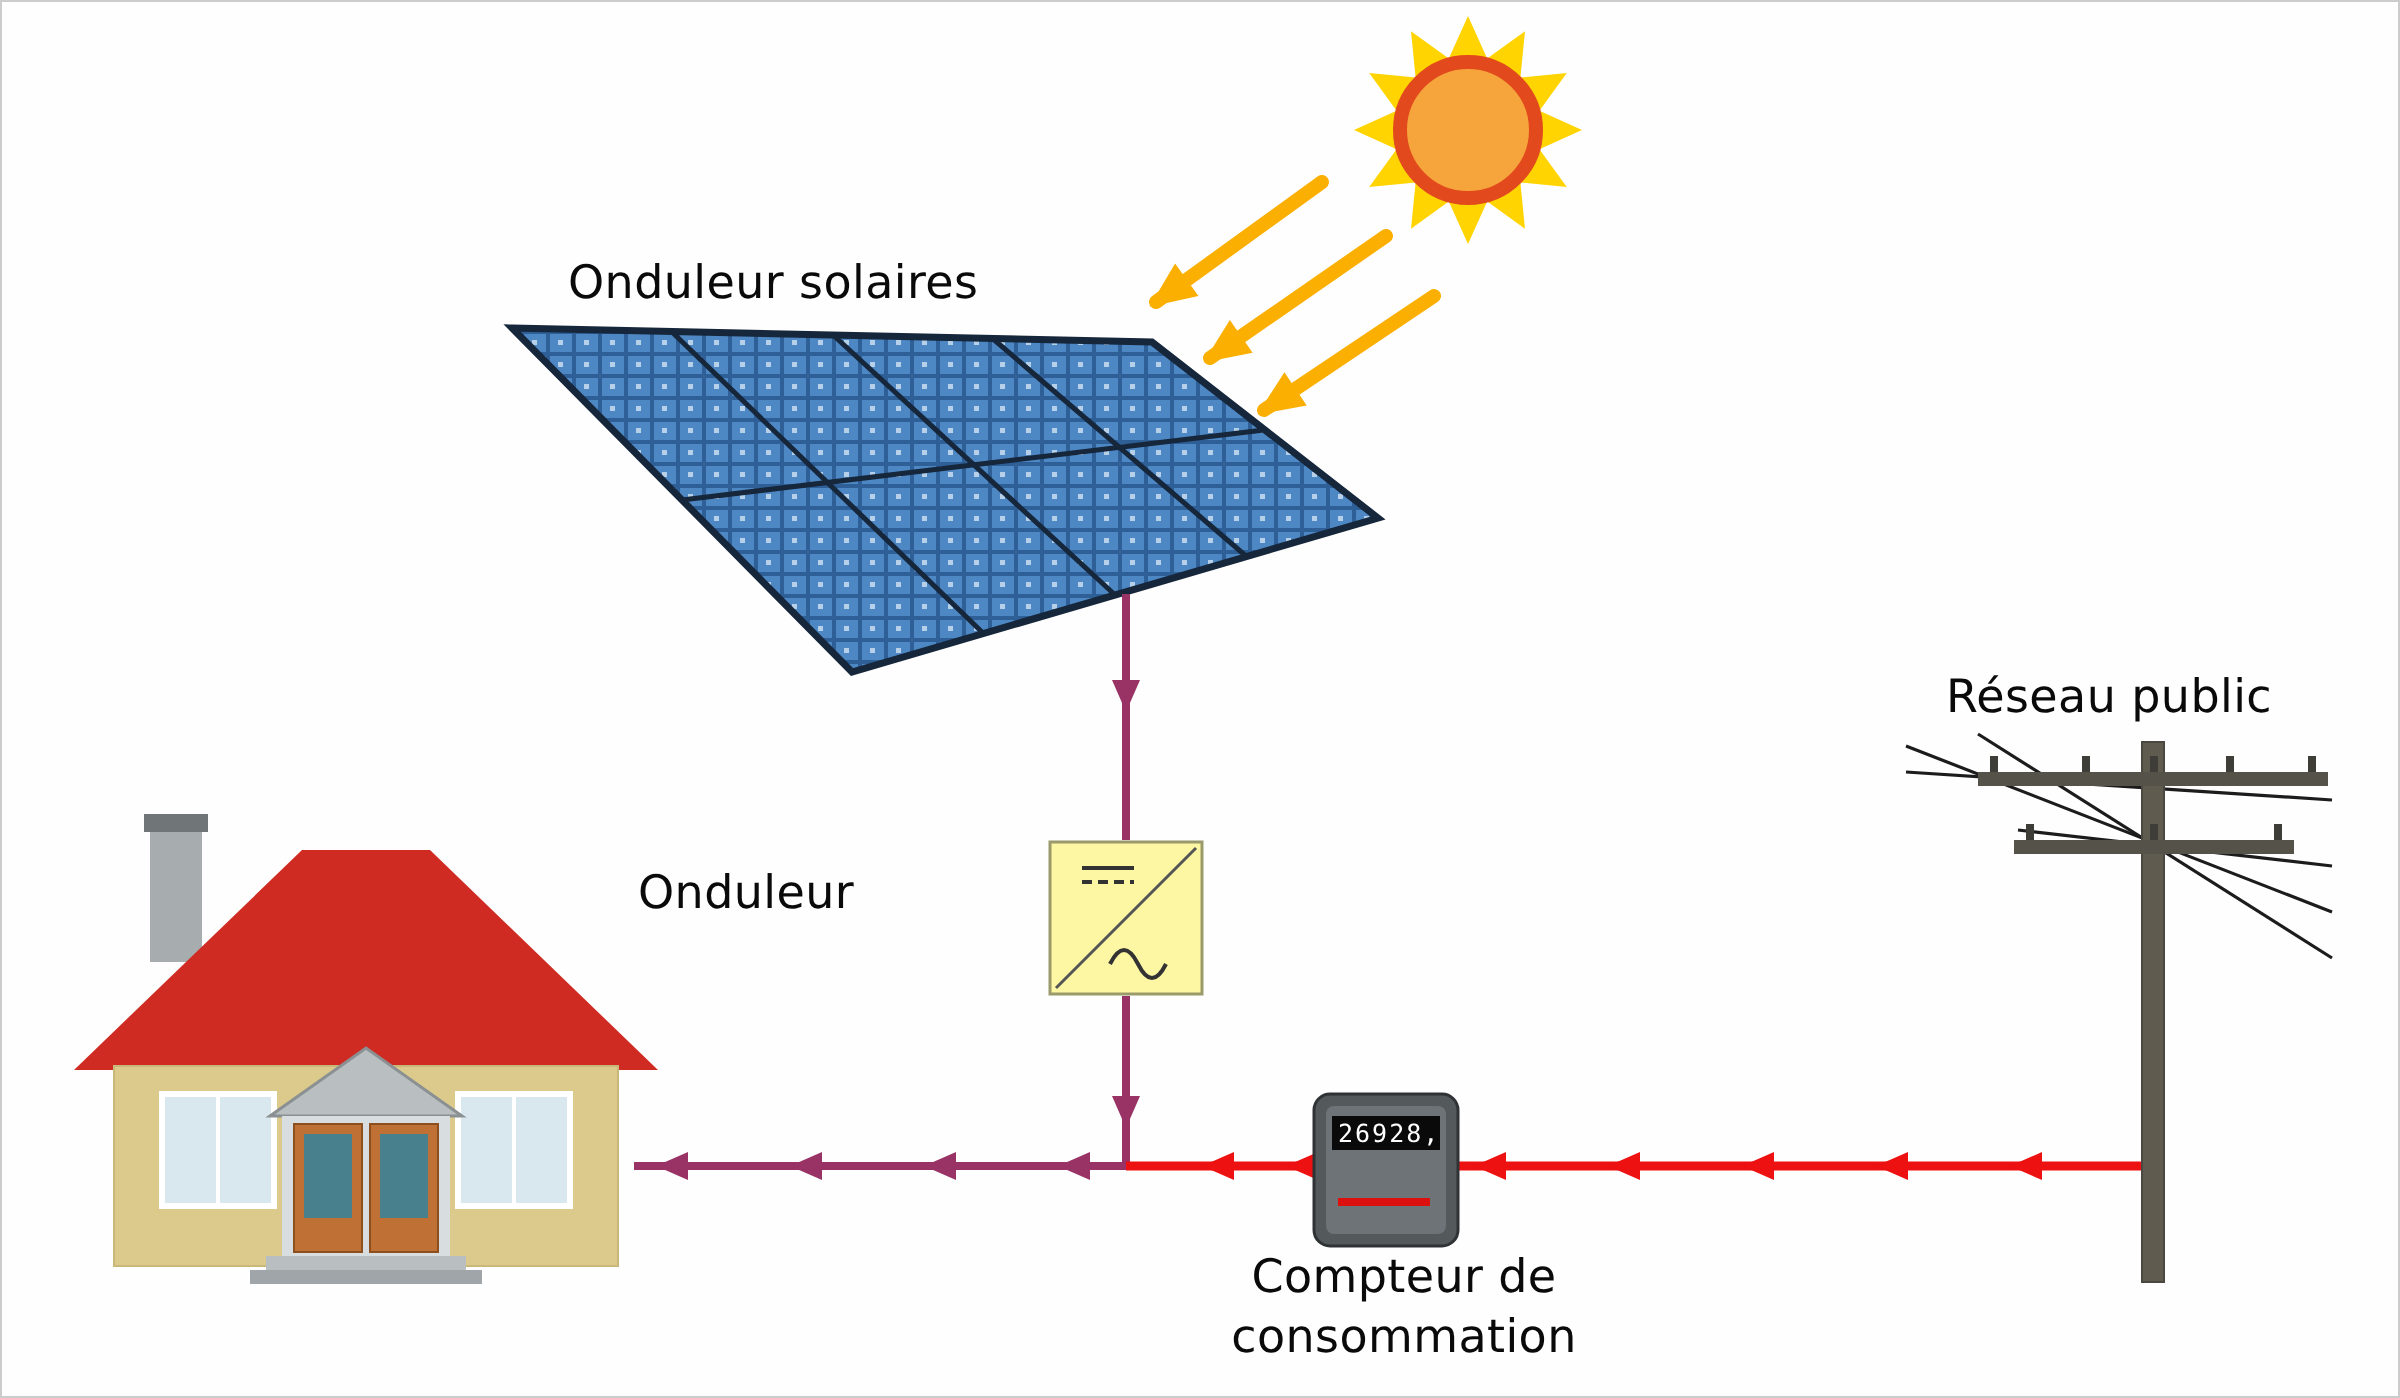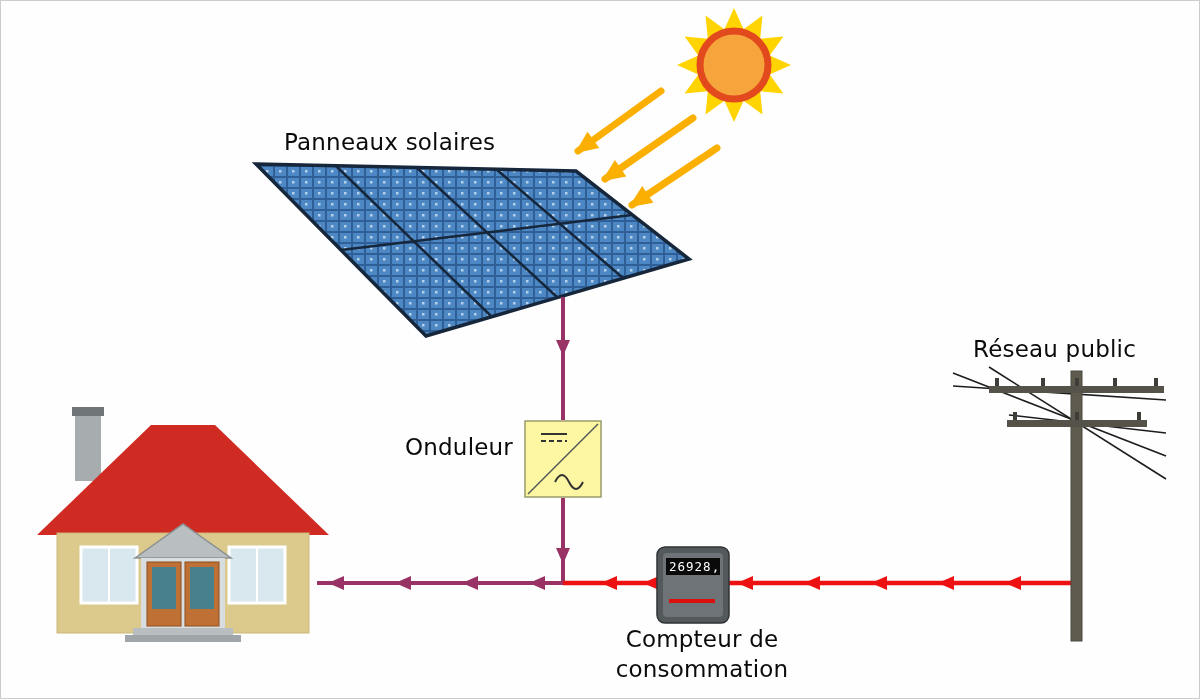"Panneaux solaires" div.lbl { text: Panneaux -> Onduleur }
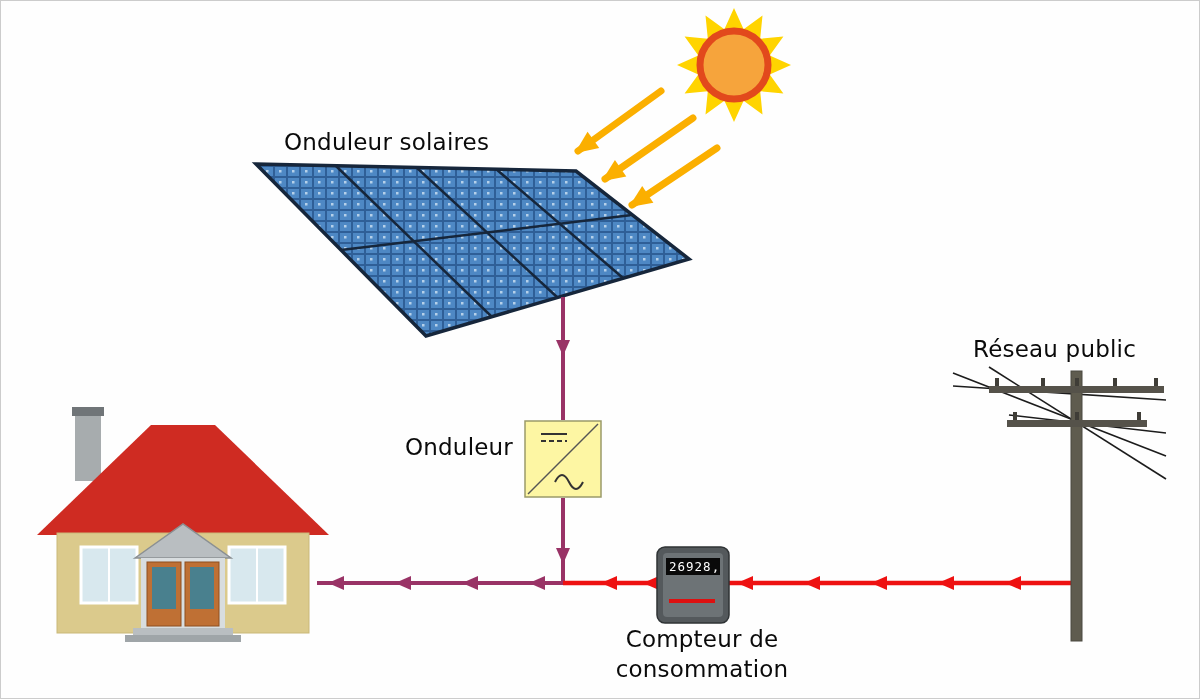"Onduleur" .lbl.right { text-align: right -> left }
